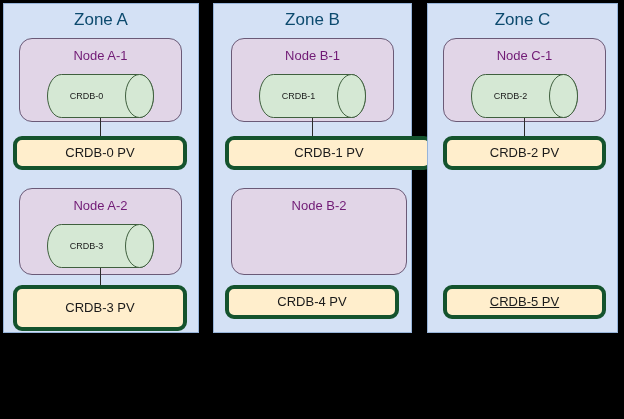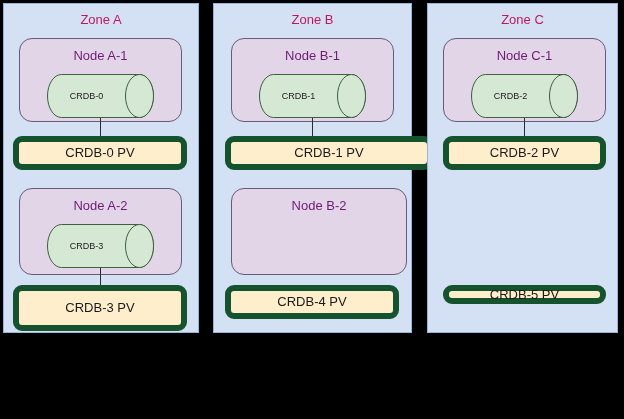"Zone A" .zone-title { color: #be185d -> #0c4a6e; font-size: 13px -> 17px }
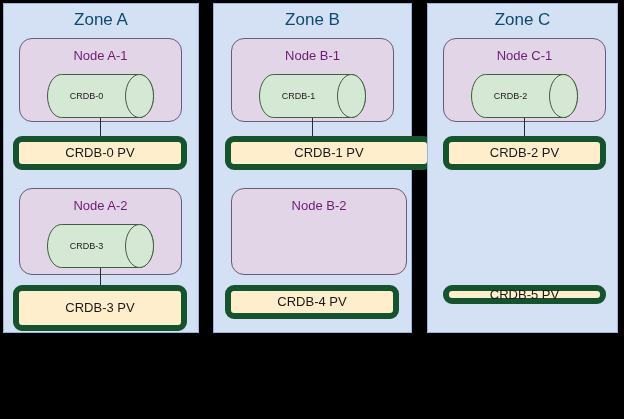"CRDB-0 PV" .pv { border: 6px solid #14532d -> 4px solid #14532d }
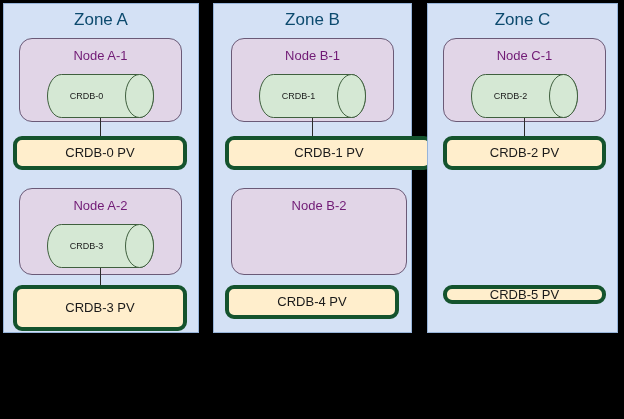"CRDB-5 PV" div.pv { height: 19px -> 34px; text-decoration: none -> underline }
